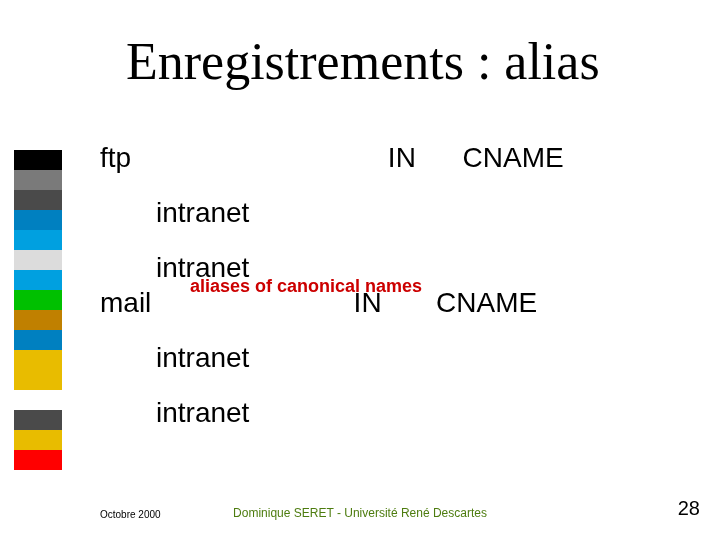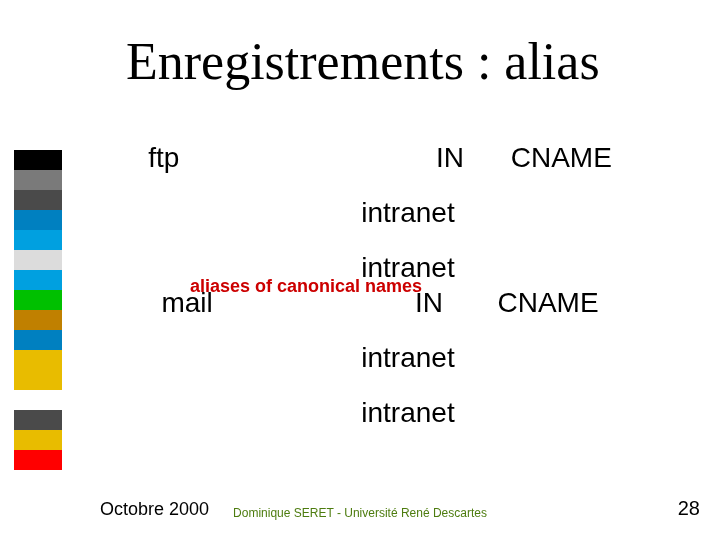"ftp IN CNAME" .line { text-align: center -> none }
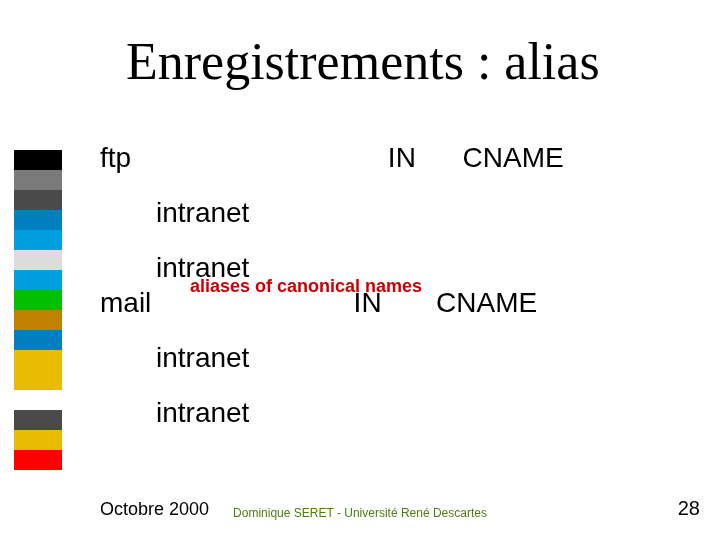"Octobre 2000" .footer-left { font-size: 18px -> 10px }
